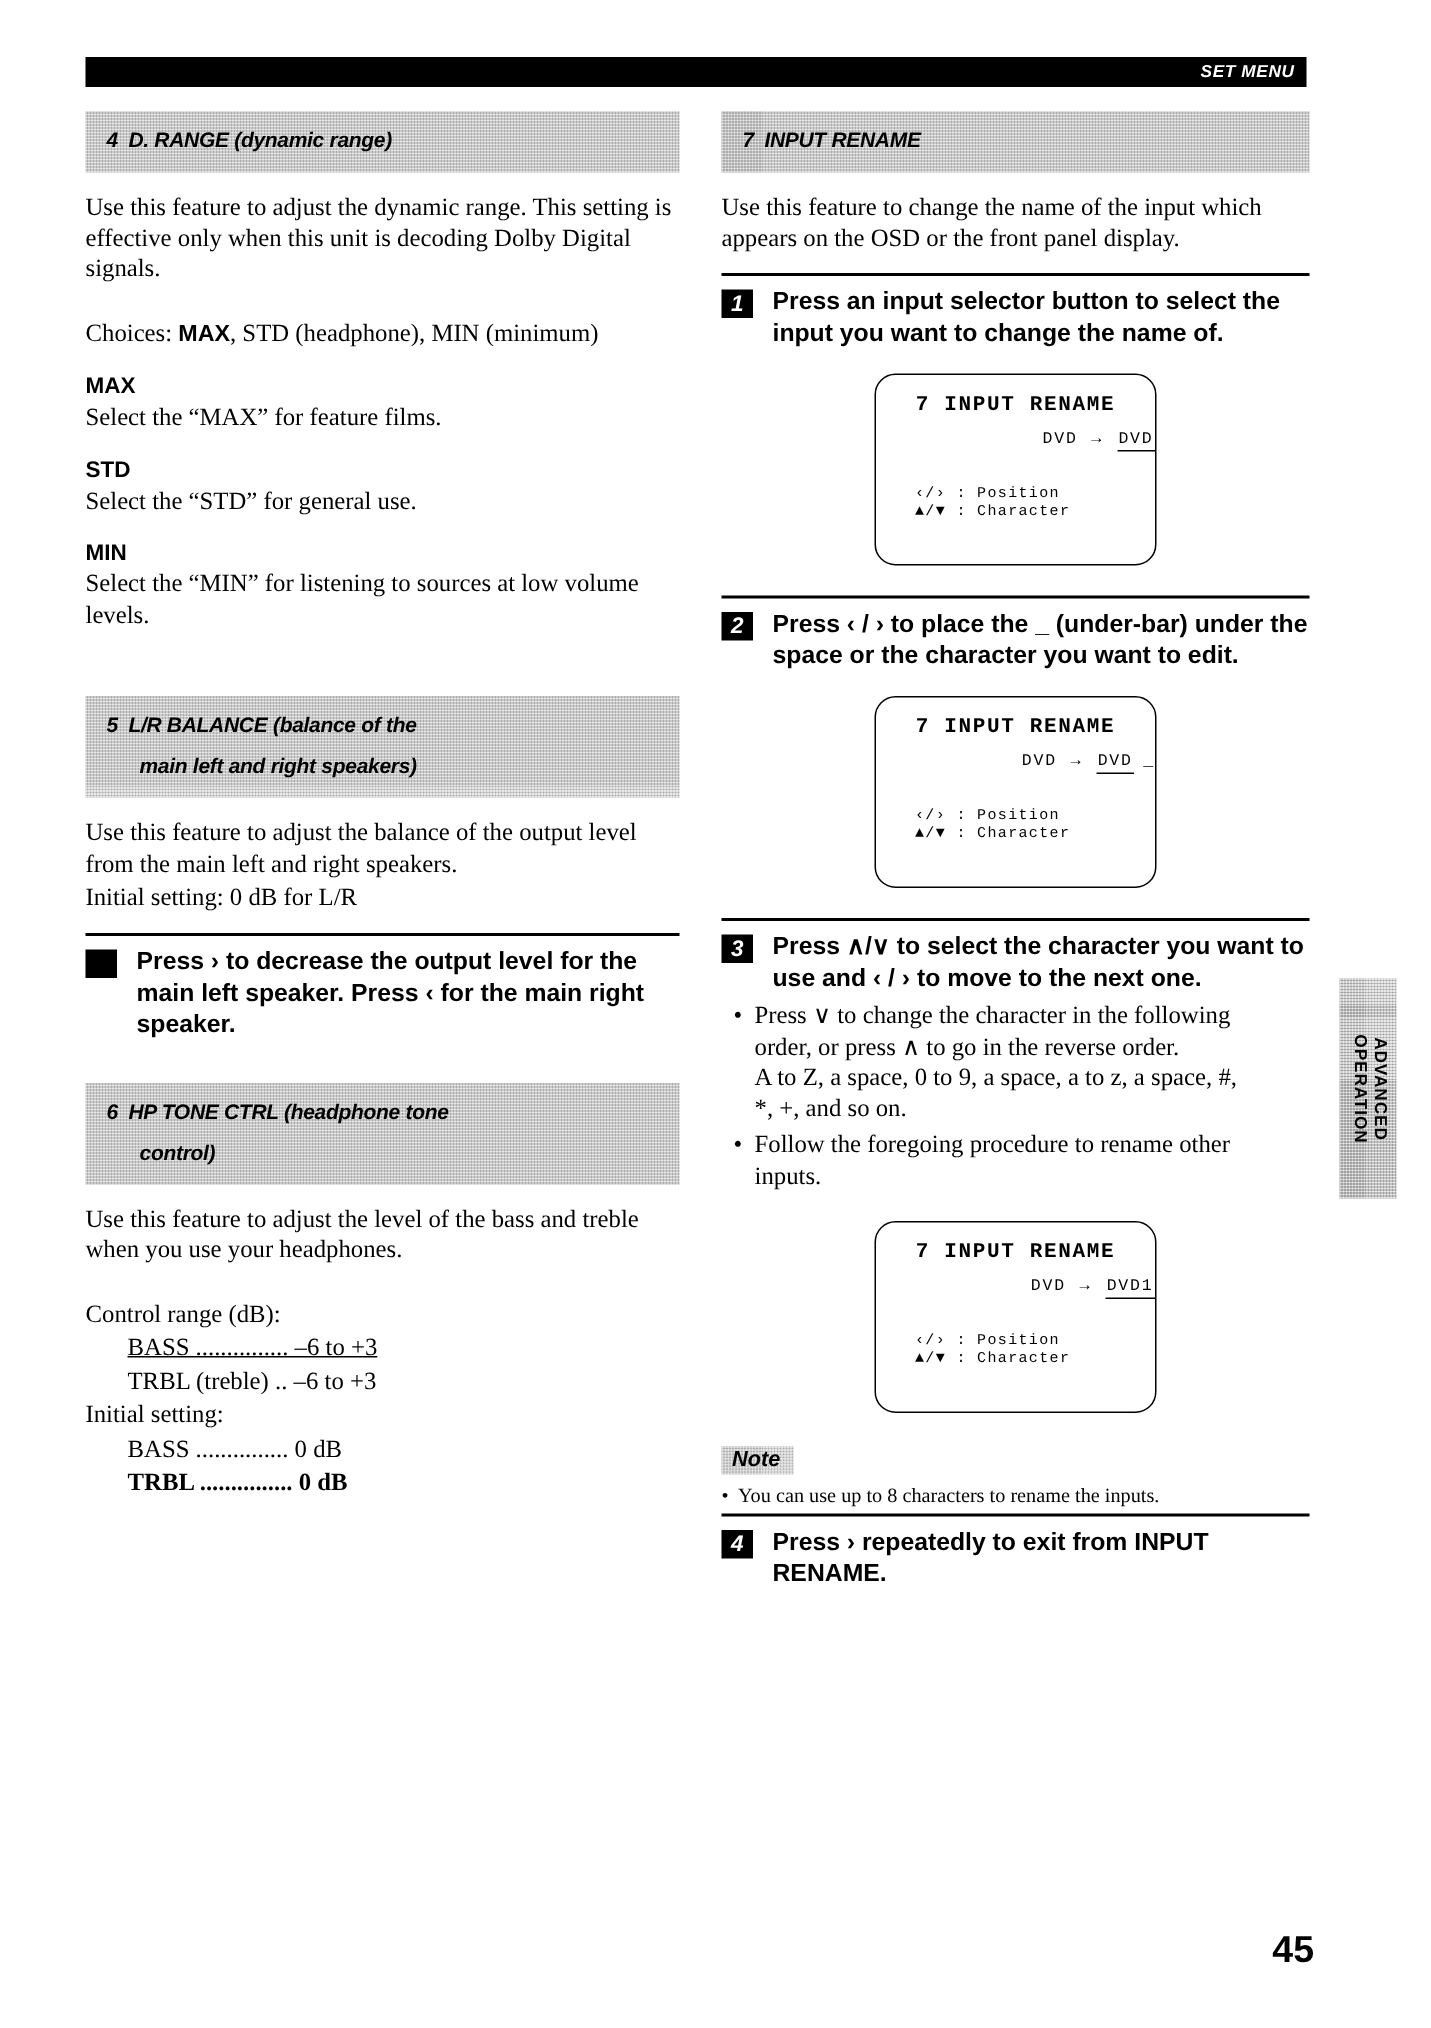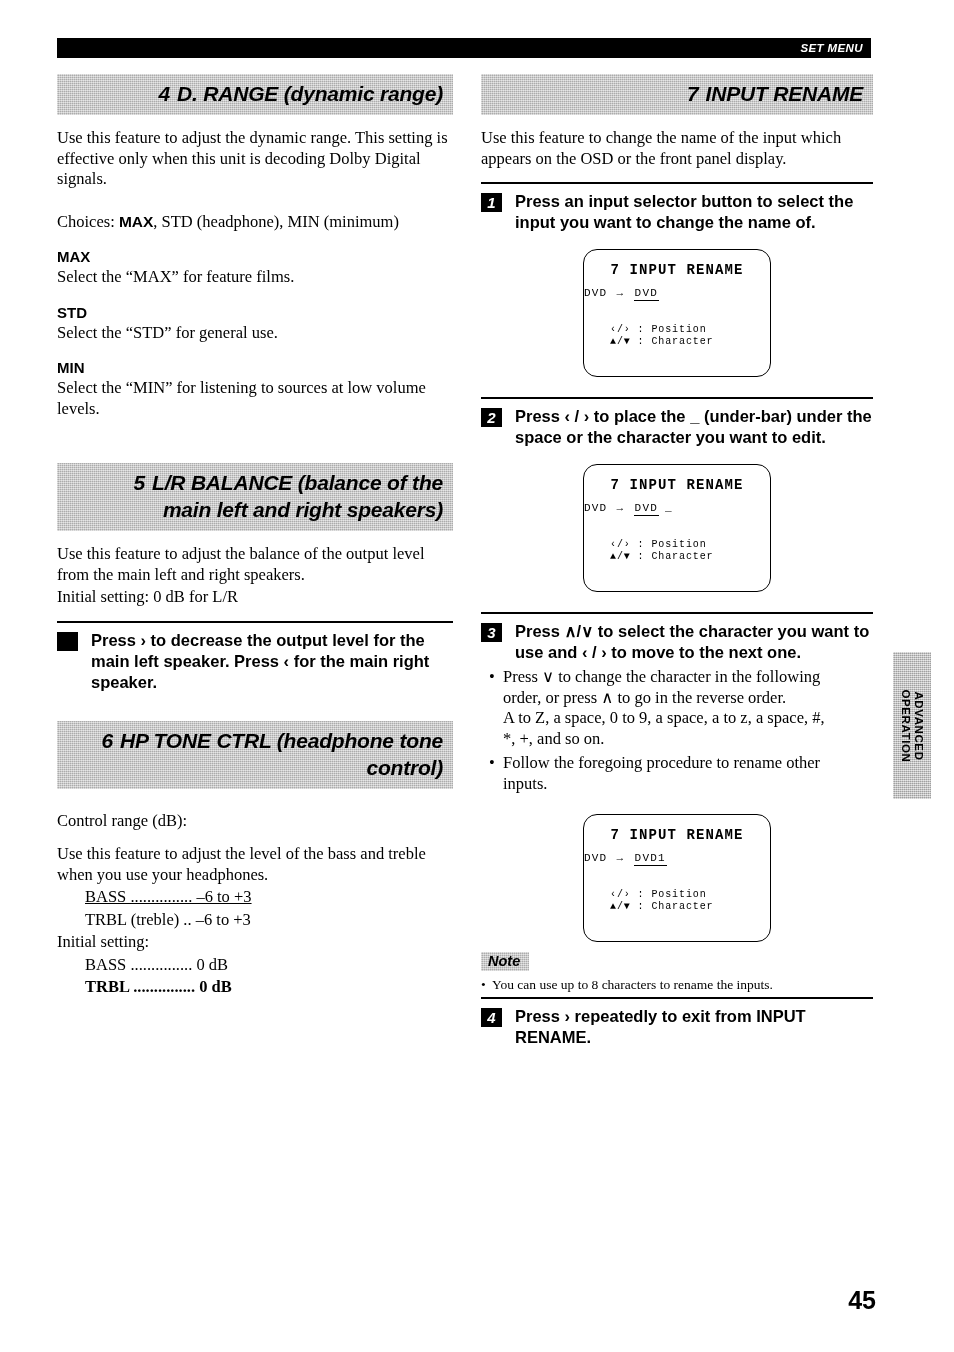"4 D. RANGE (dynamic range)" .sec-head { font-size: 21px -> 14px; text-align: right -> none }
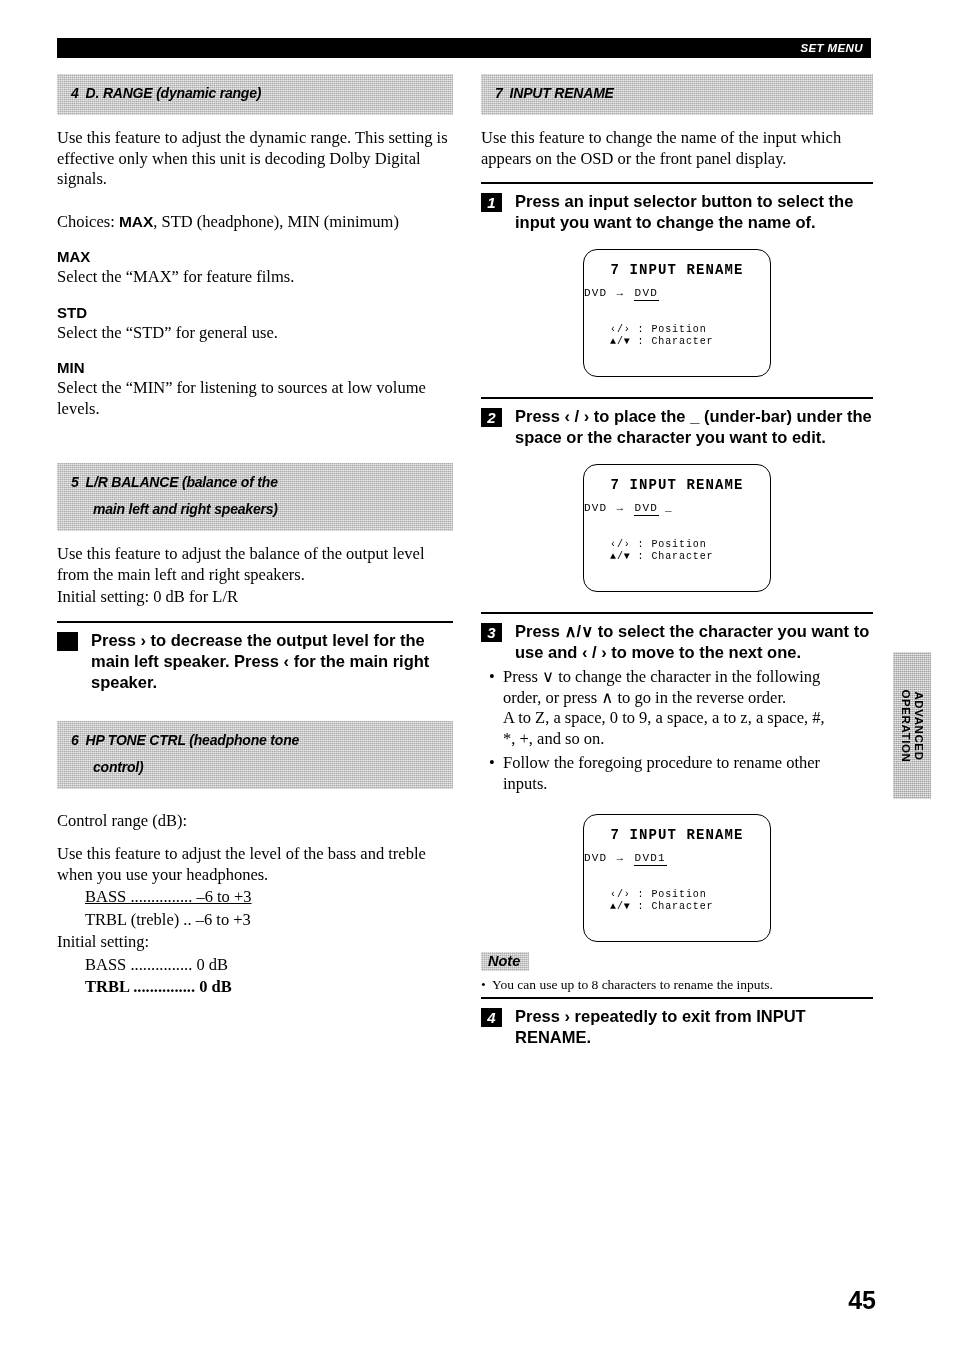"DVD → DVD" .osd .osd-row { text-align: left -> right }
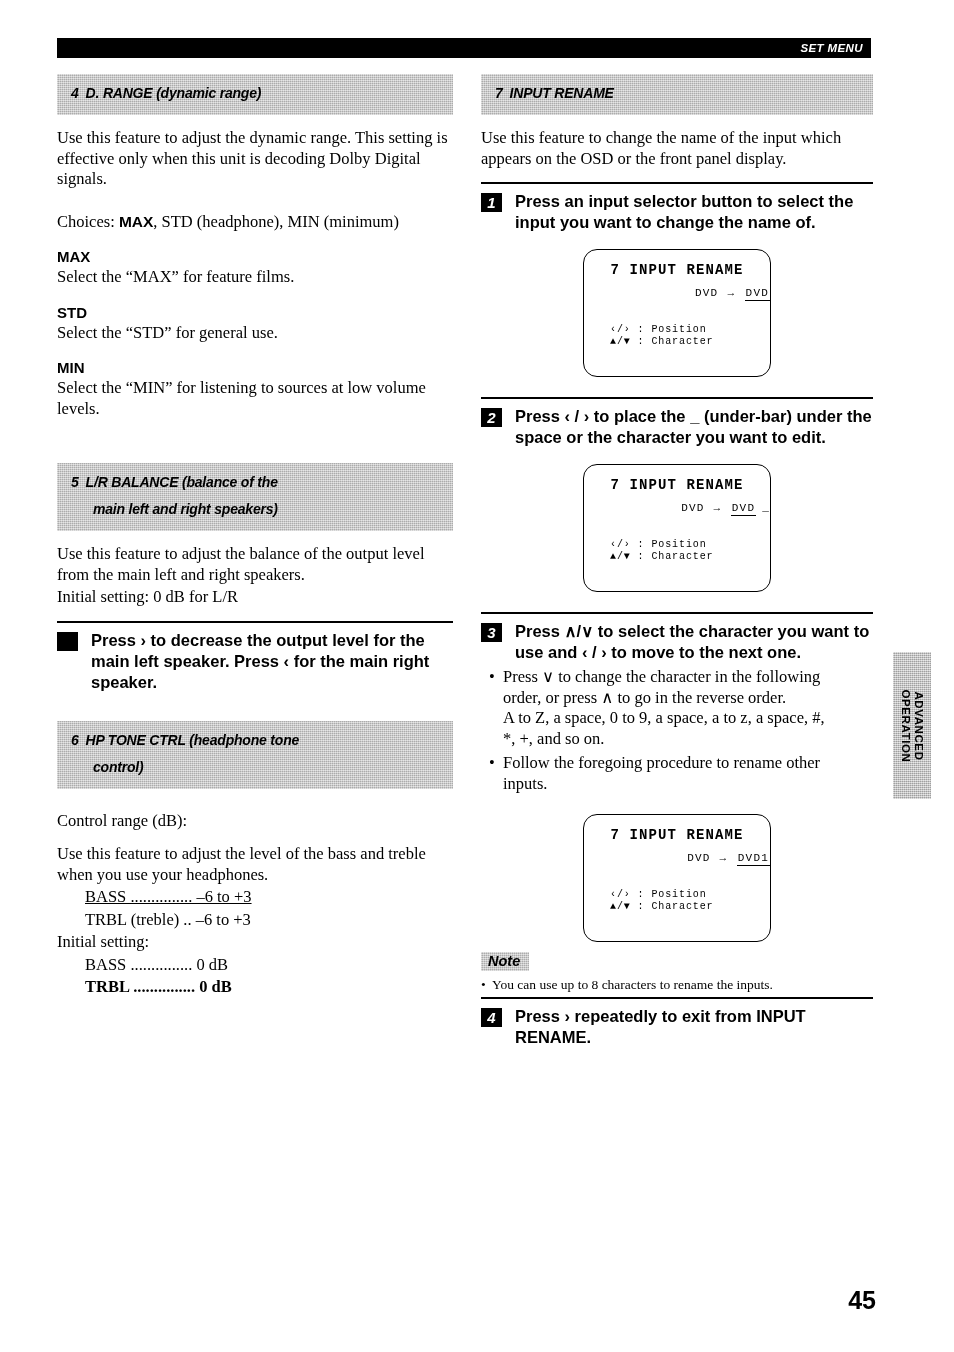"Control range (dB):" div.para { order: before "Use this feature to adjust the level" -> after "Use this feature to adjust the level" }
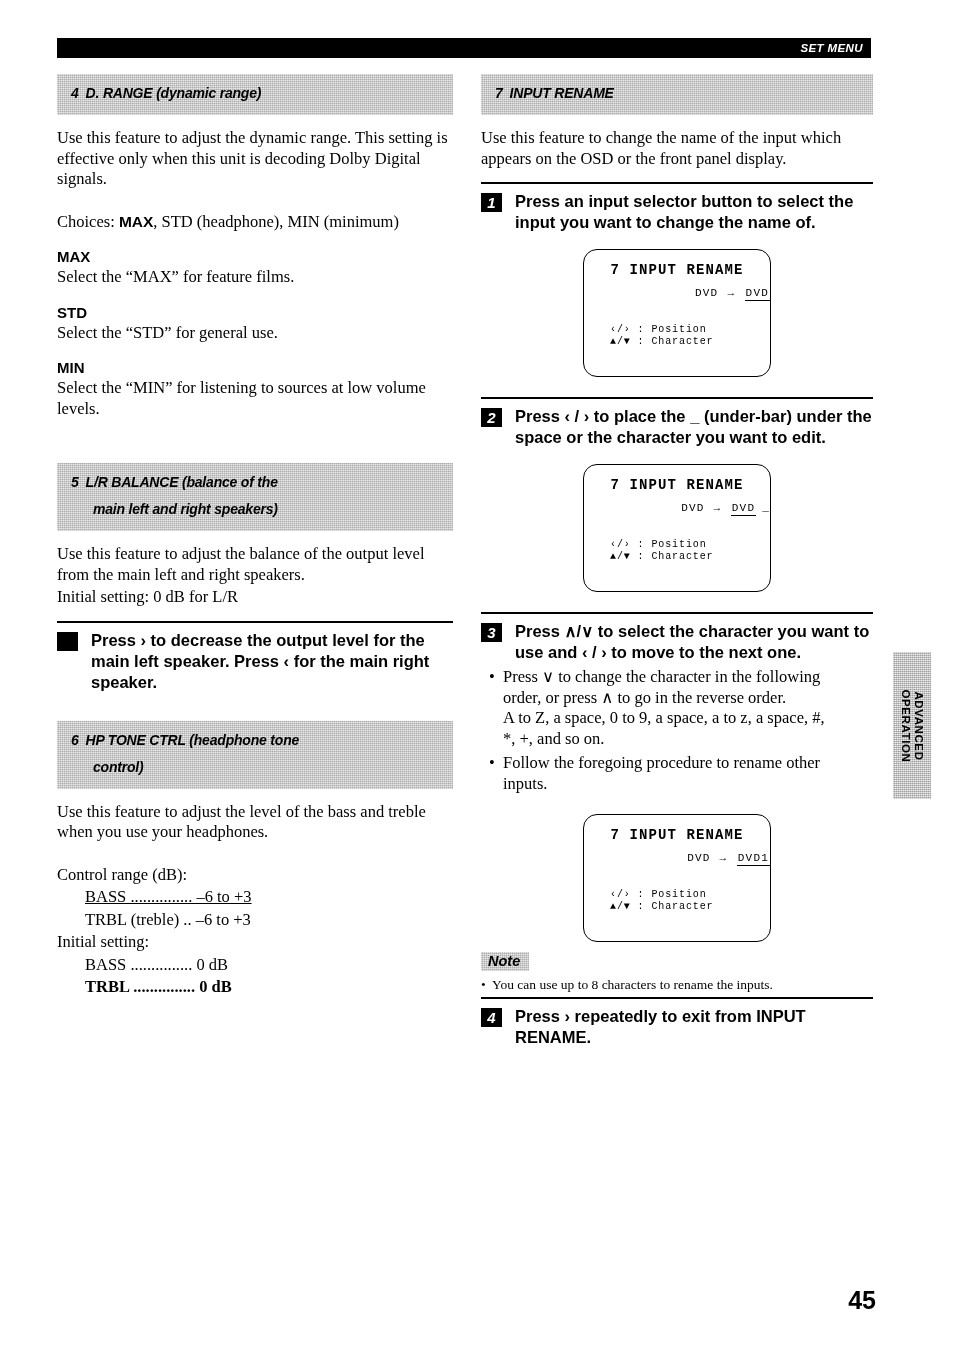"Note" div { margin-top: 10px -> 22px }
